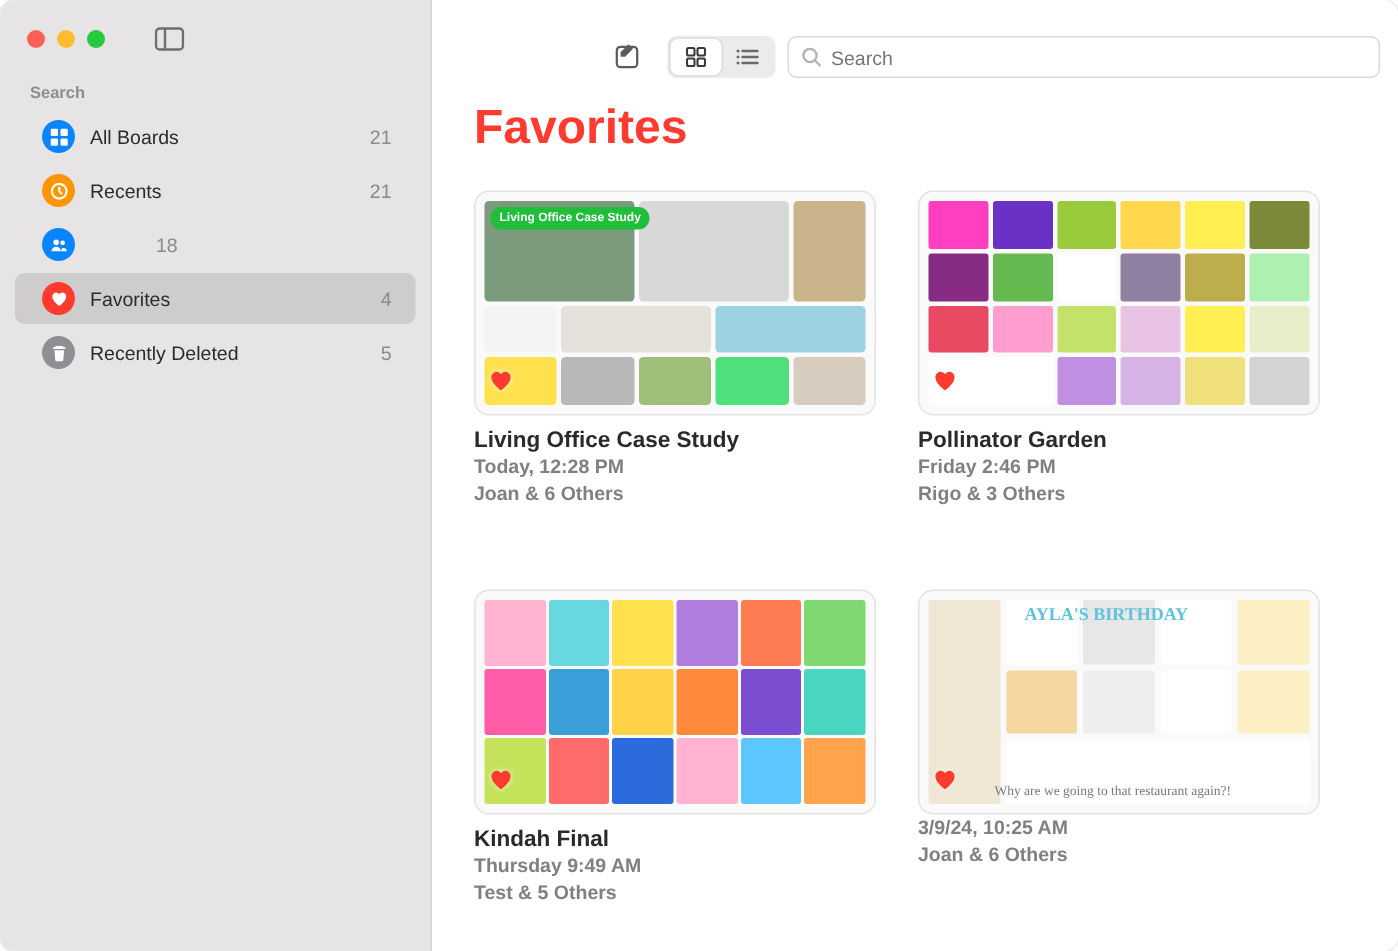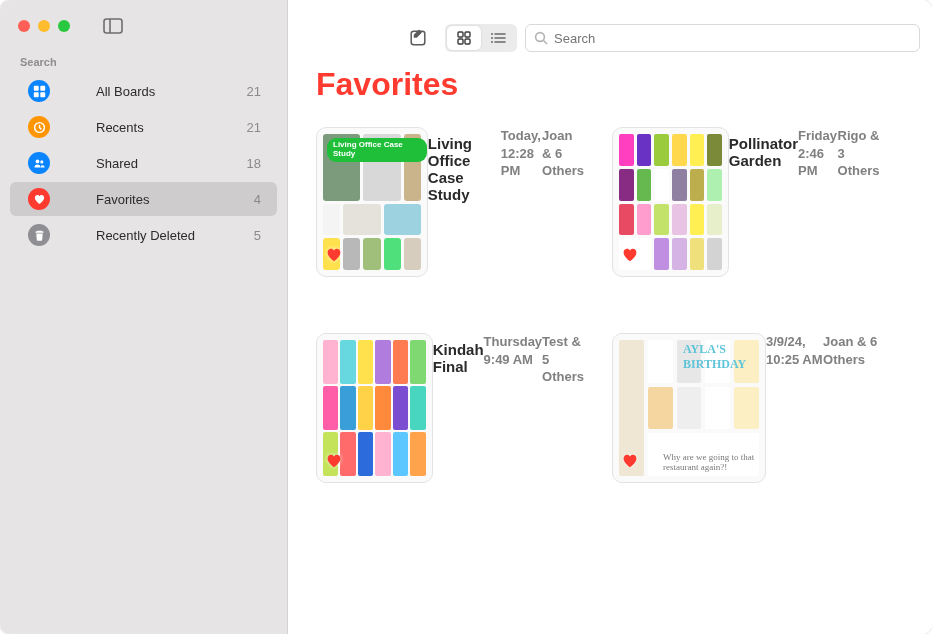"All Boards" .nav-label { margin-left: 36px -> none }
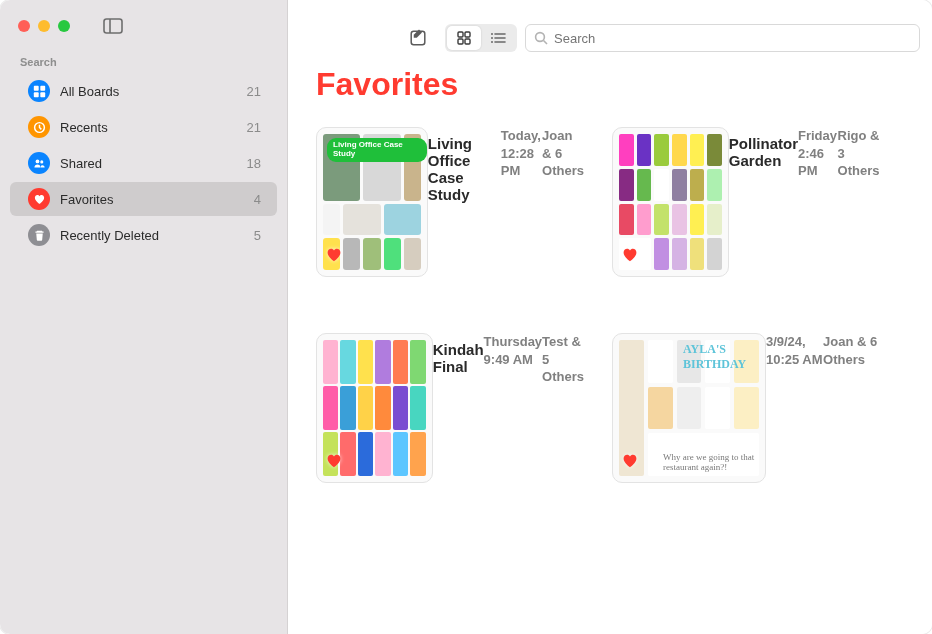"Living Office Case Study" .card { flex-direction: row -> column }
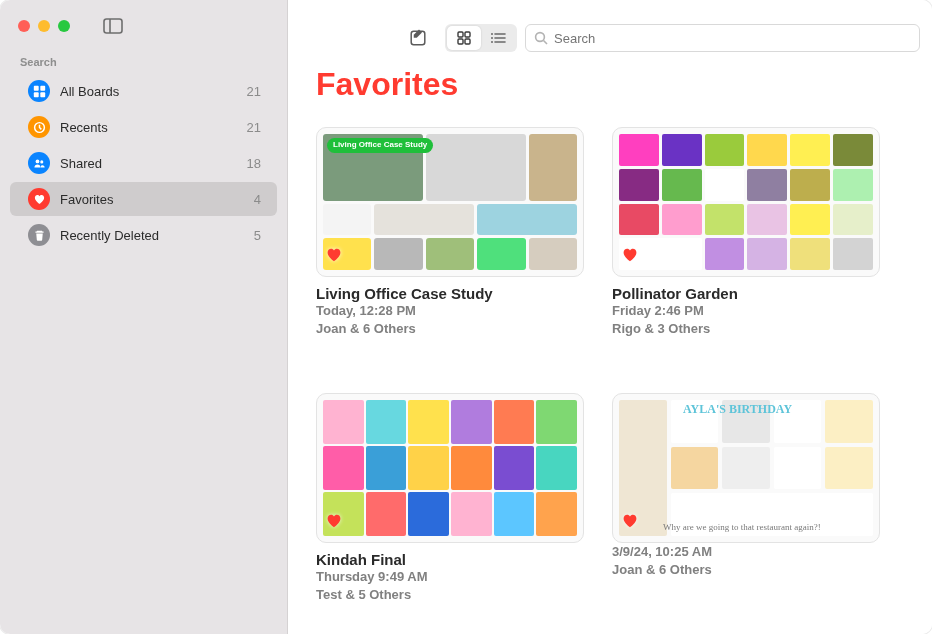"Shared" span.nav-label { html: <span>Shared</span> -> none }
